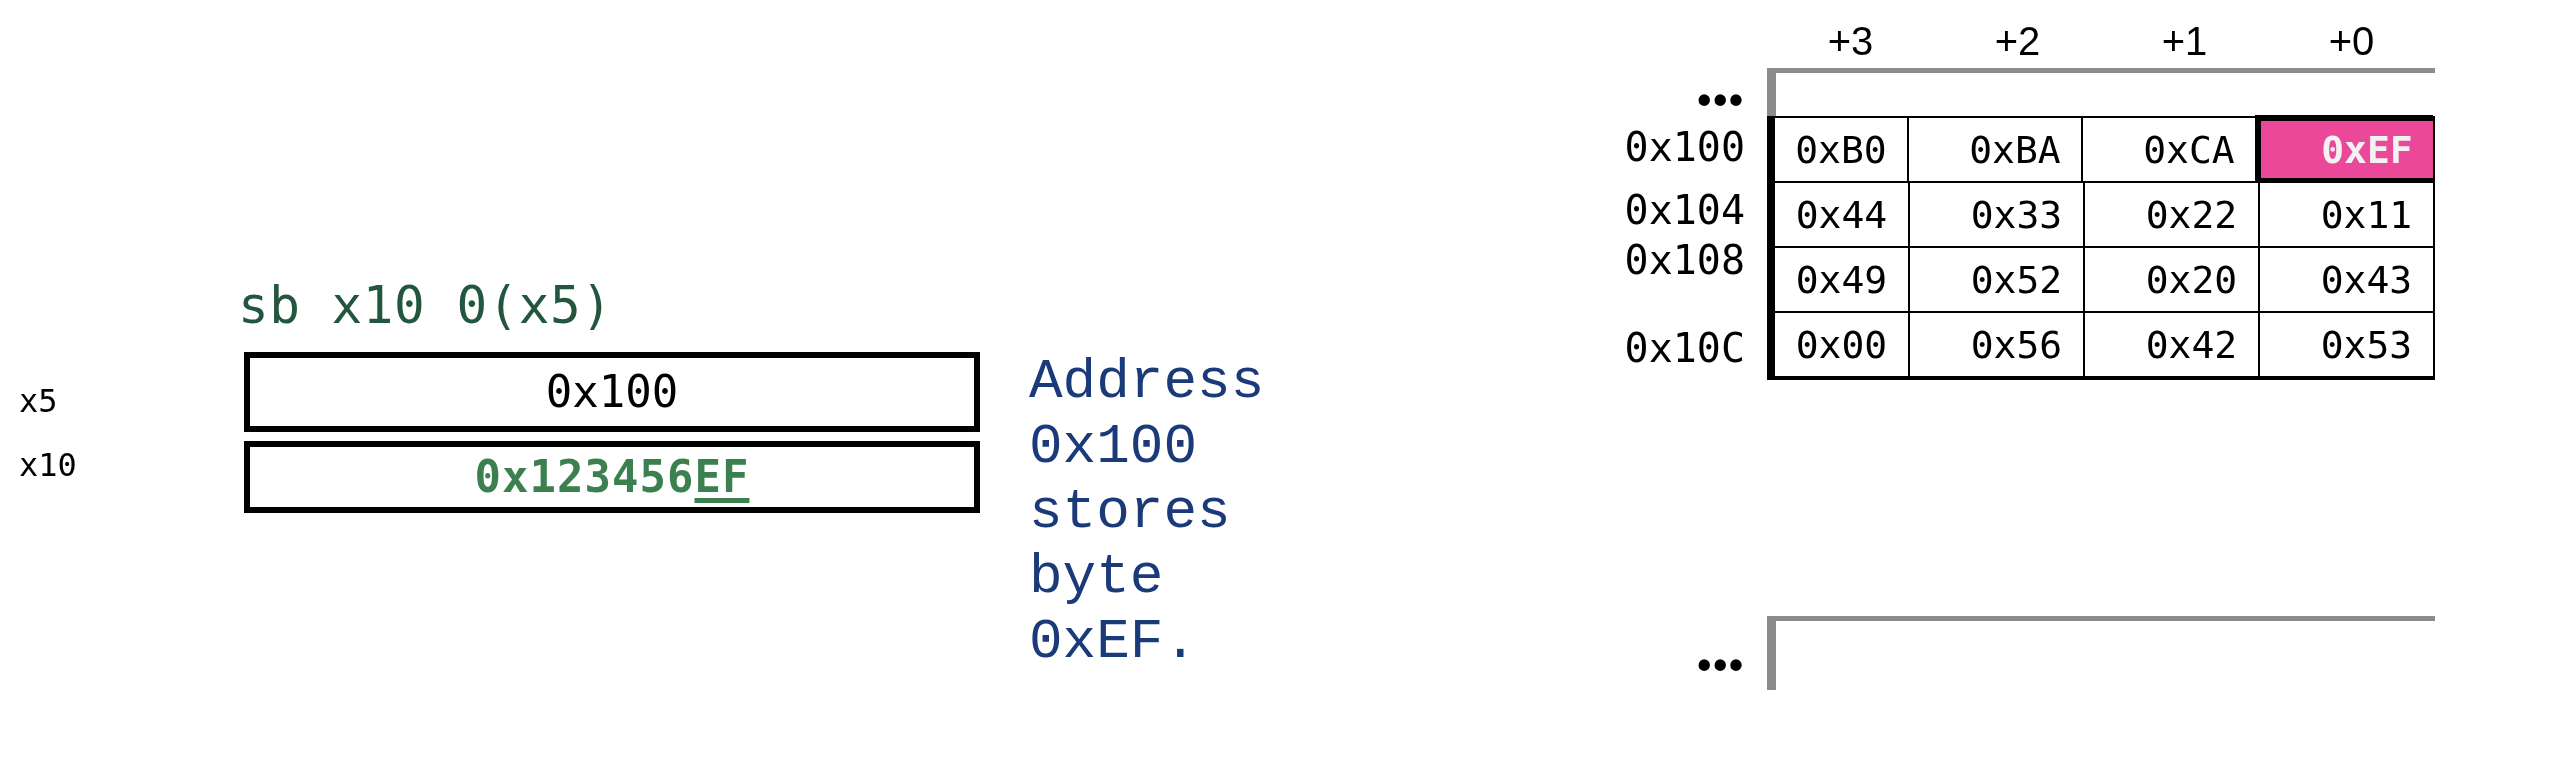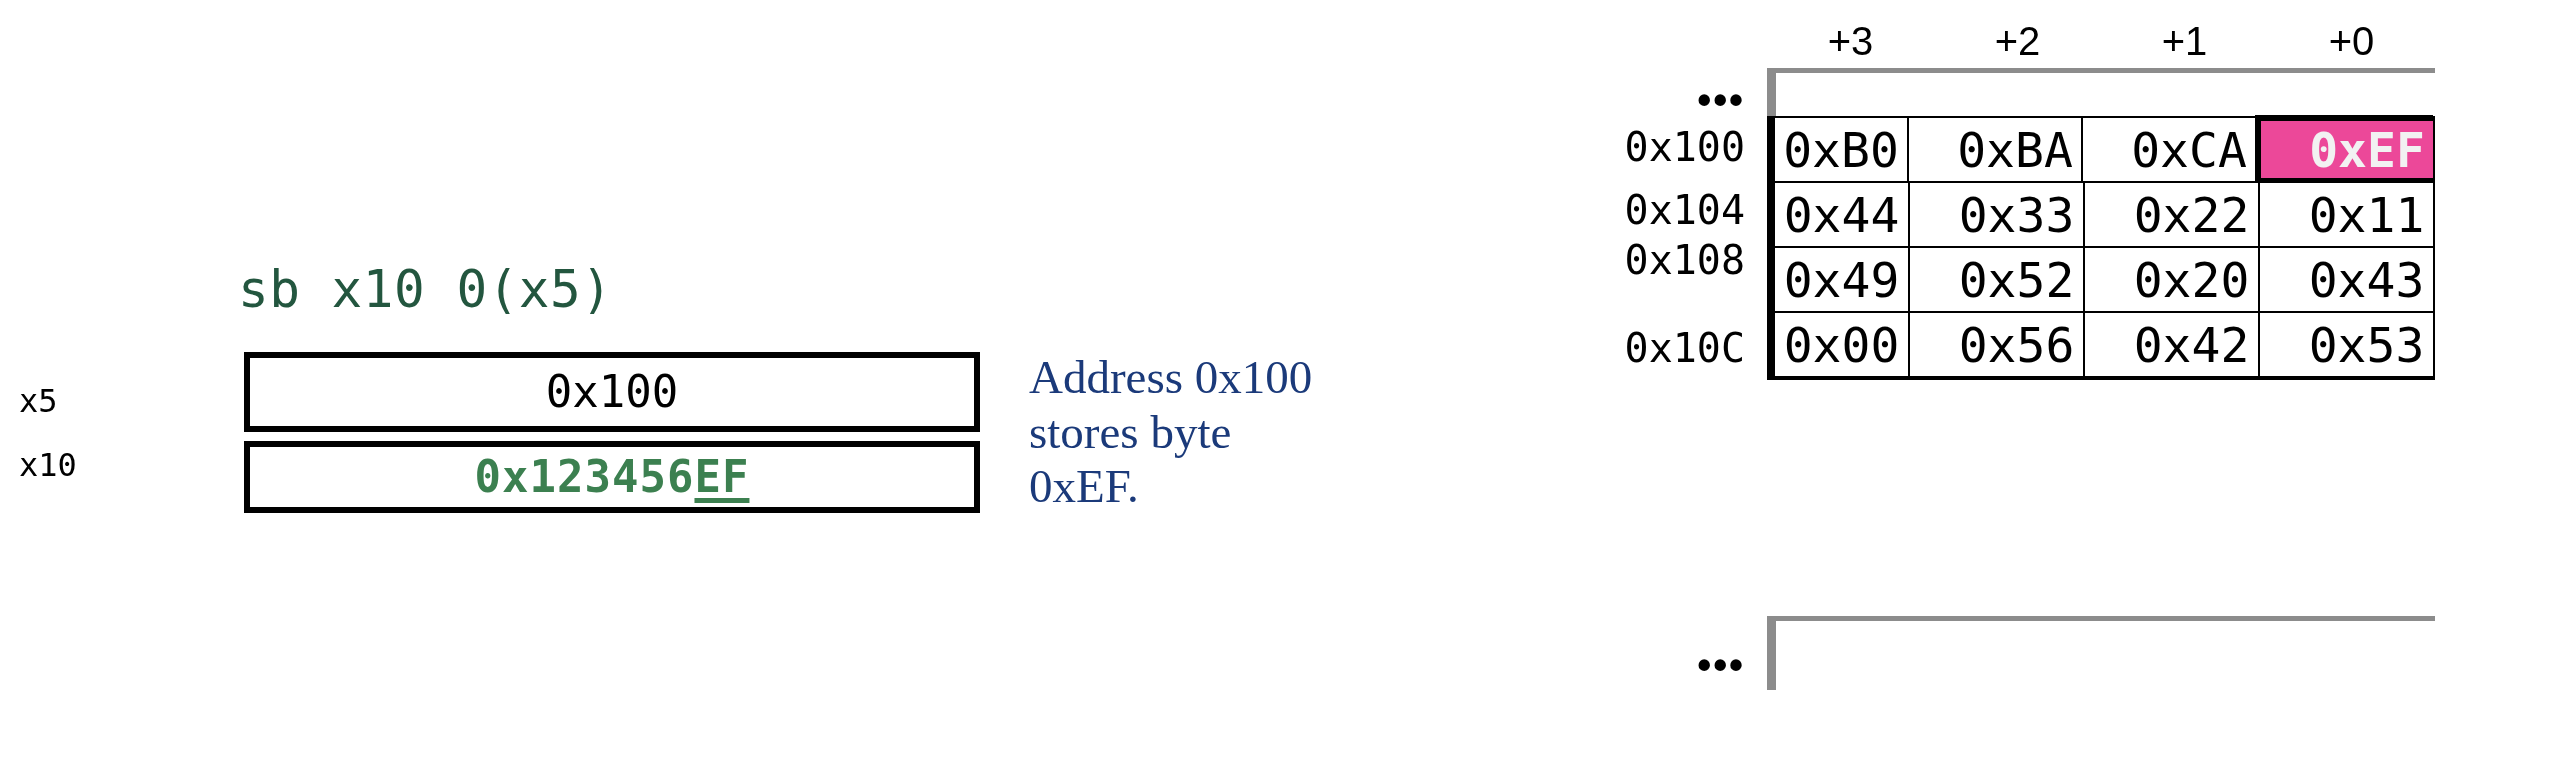"0xB0" .mem-cell { font-size: 48px -> 38px }
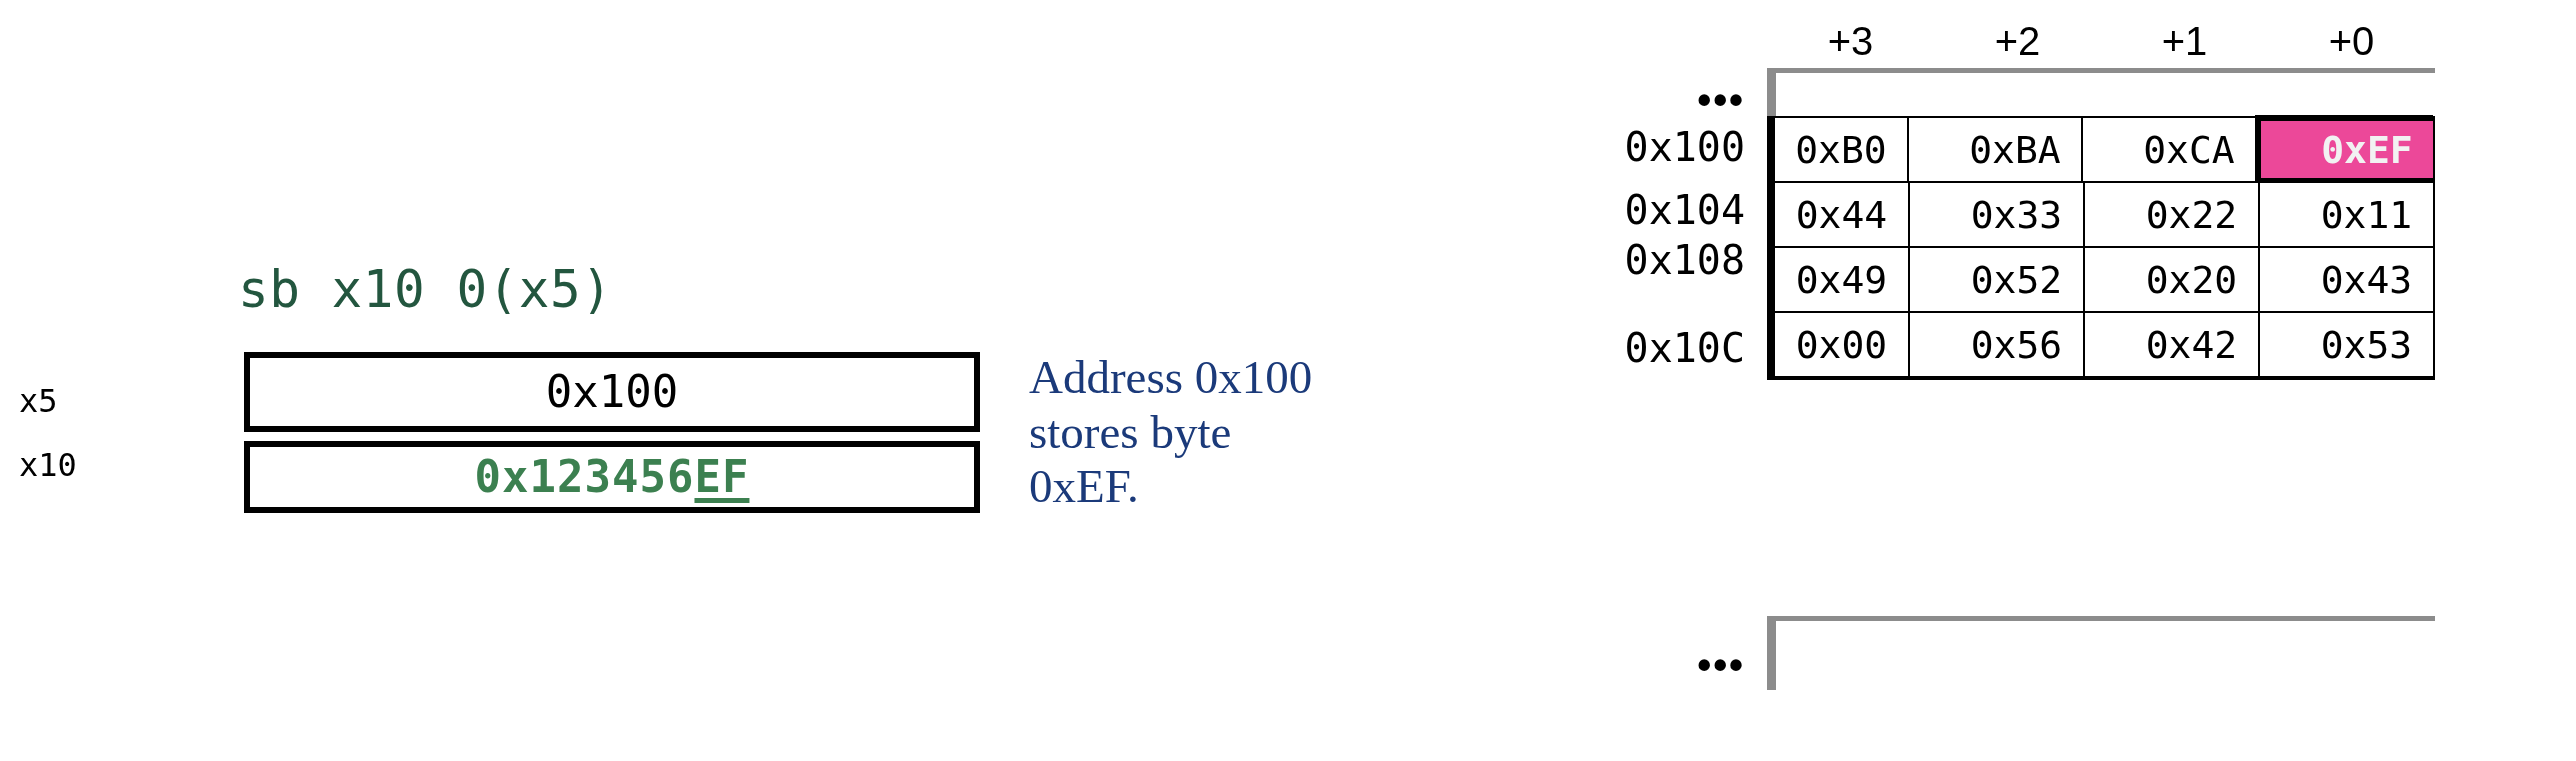"sb x10 0(x5)" #instruction { top: 264px -> 280px }
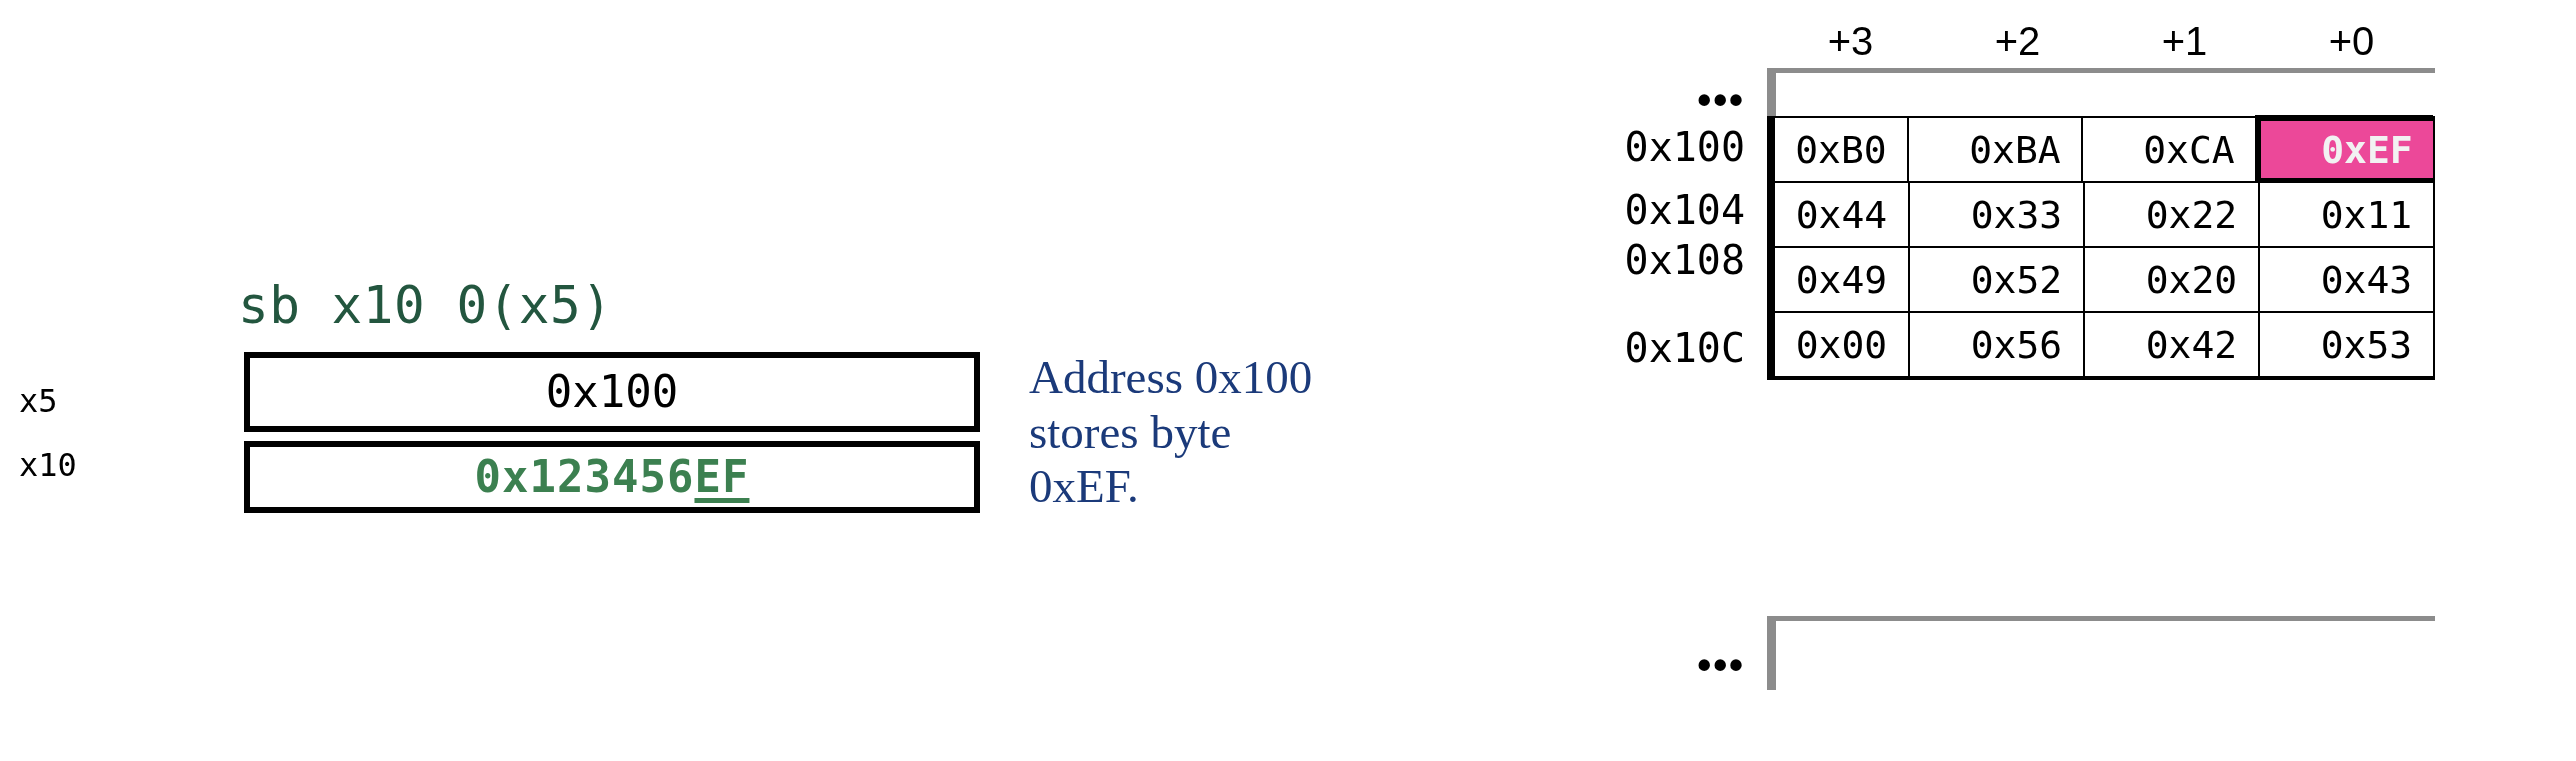"Address 0x100 stores byte 0xEF." #annotation { font-family: Liberation Serif, serif -> Liberation Mono, monospace; font-size: 47px -> 56px }
